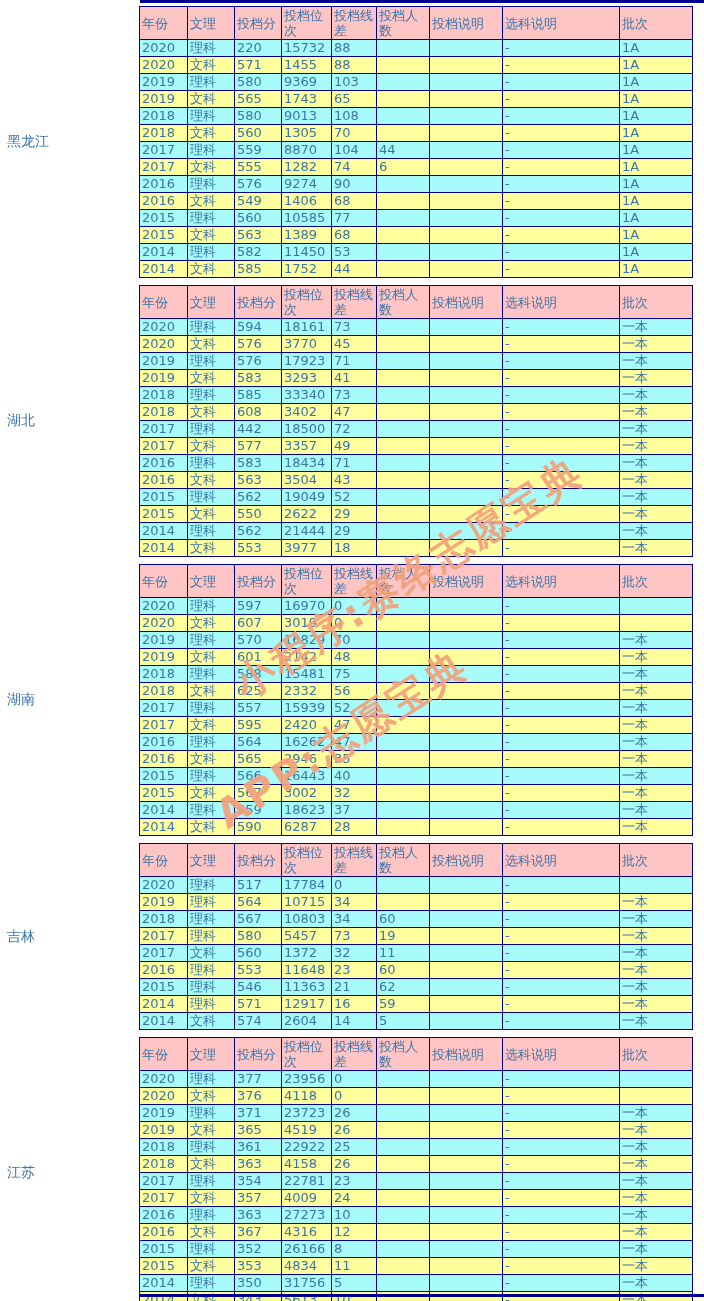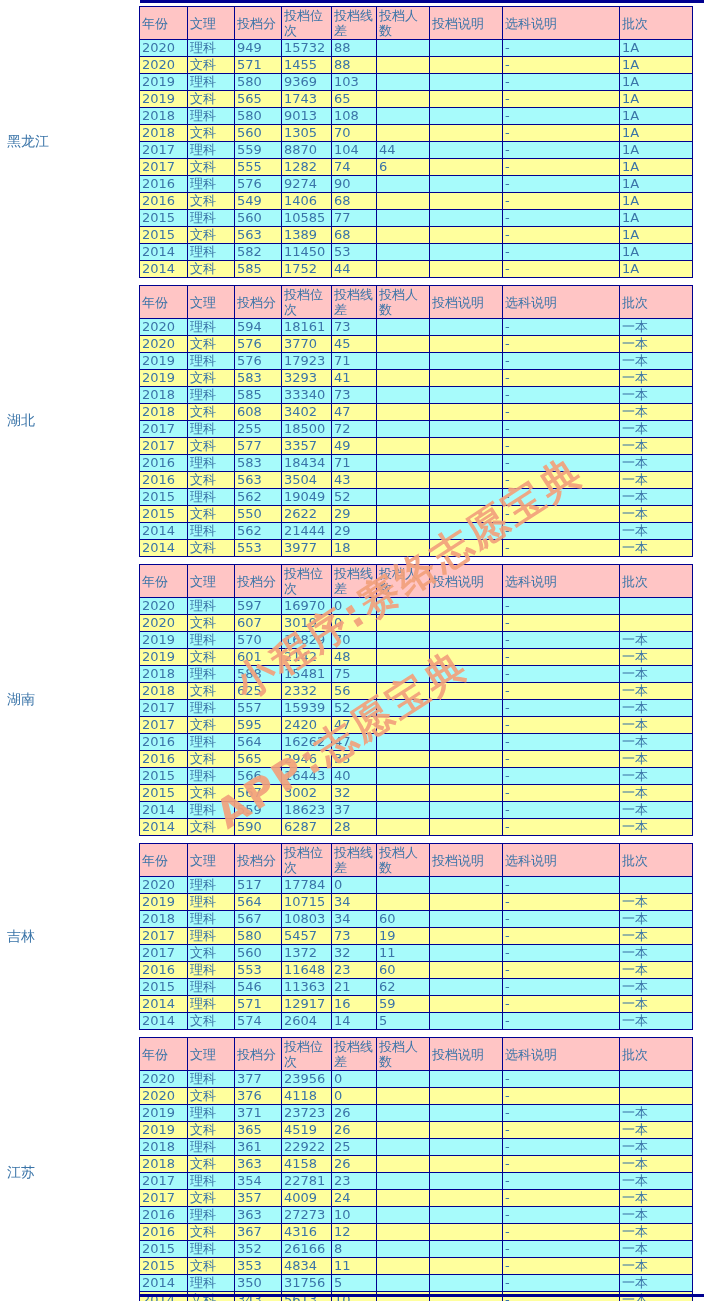"949" td { text: 949 -> 220 }
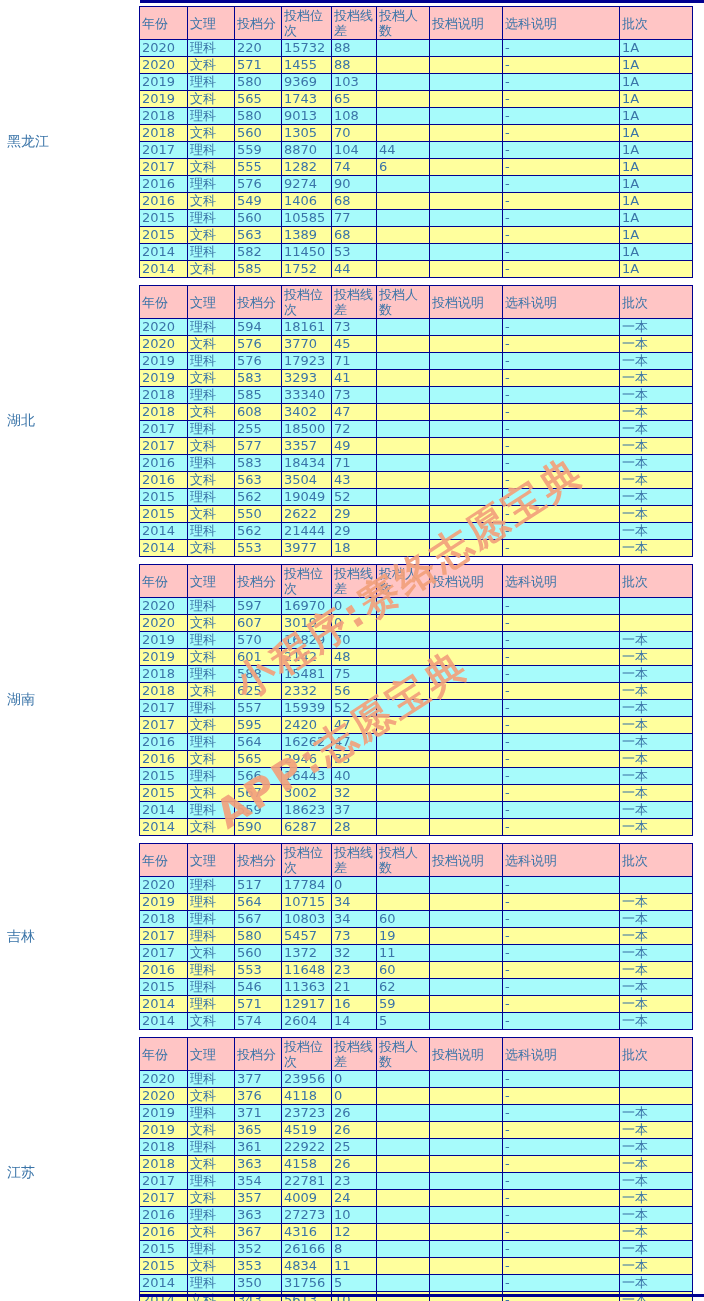"255" td { text: 255 -> 442 }
